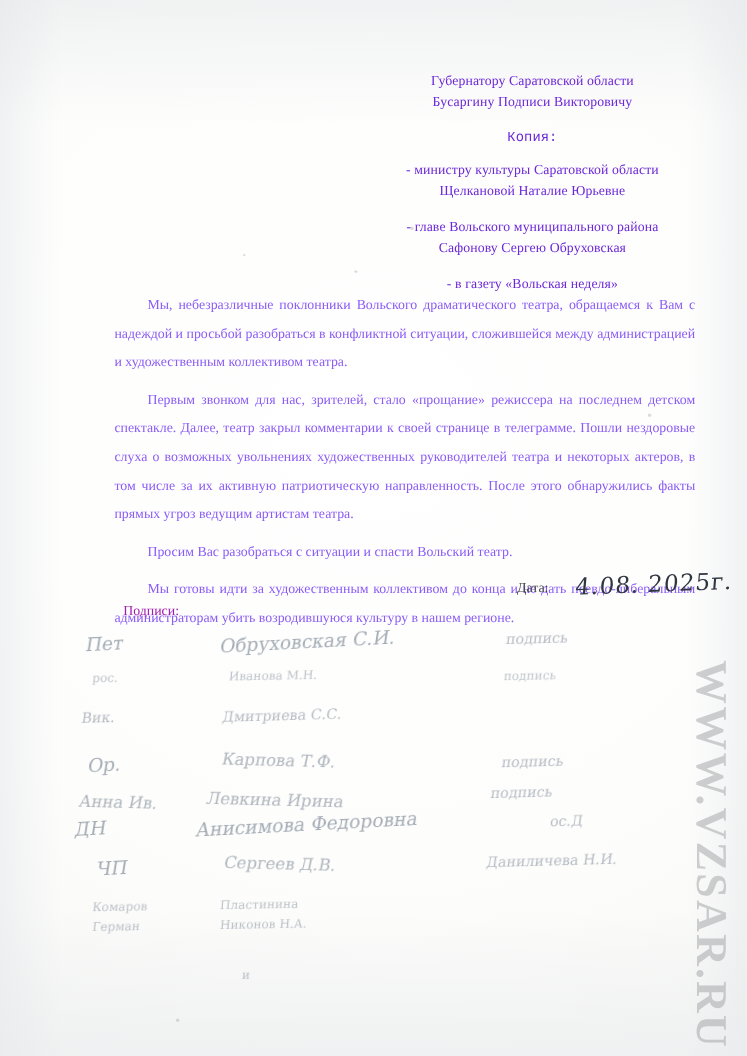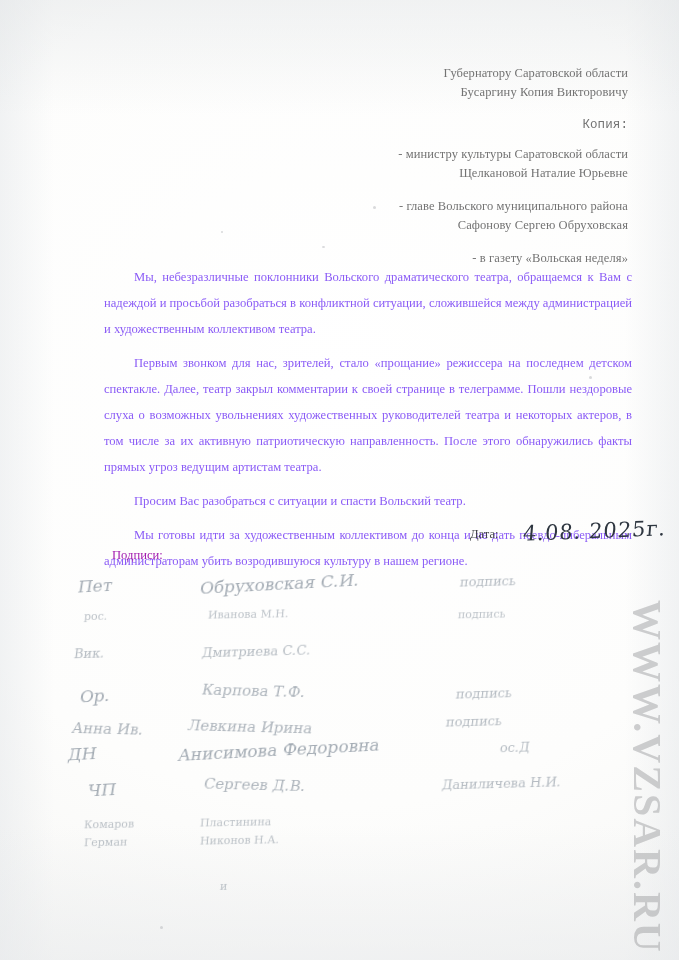"Губернатору Саратовской области" .addressee { color: #737373 -> #6d28d9; text-align: right -> center }
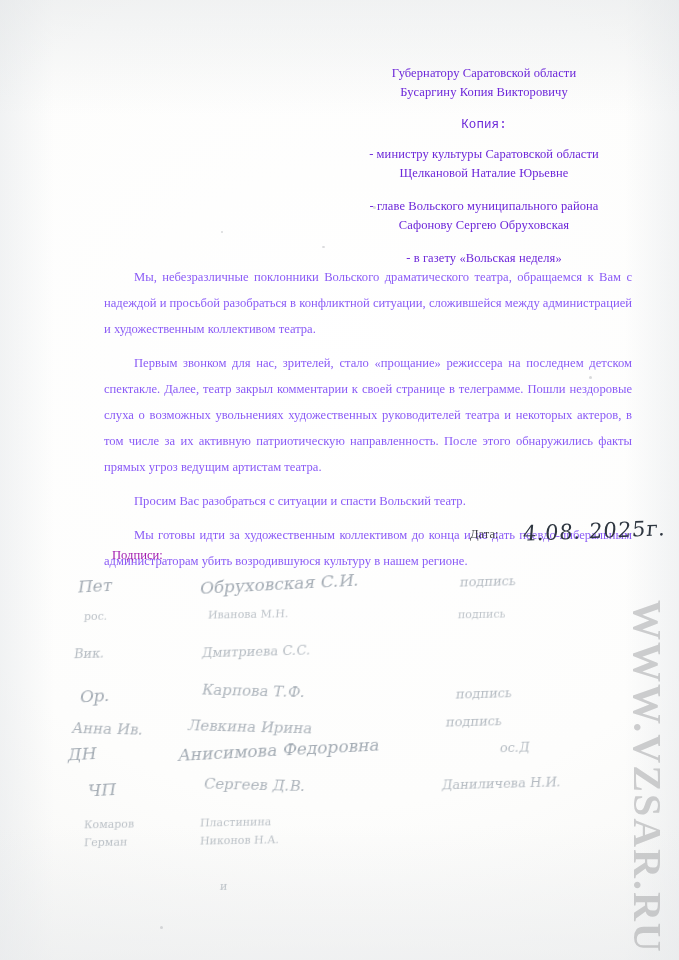"Бусаргину Копия Викторовичу" div.line { text: Копия -> Подписи }
